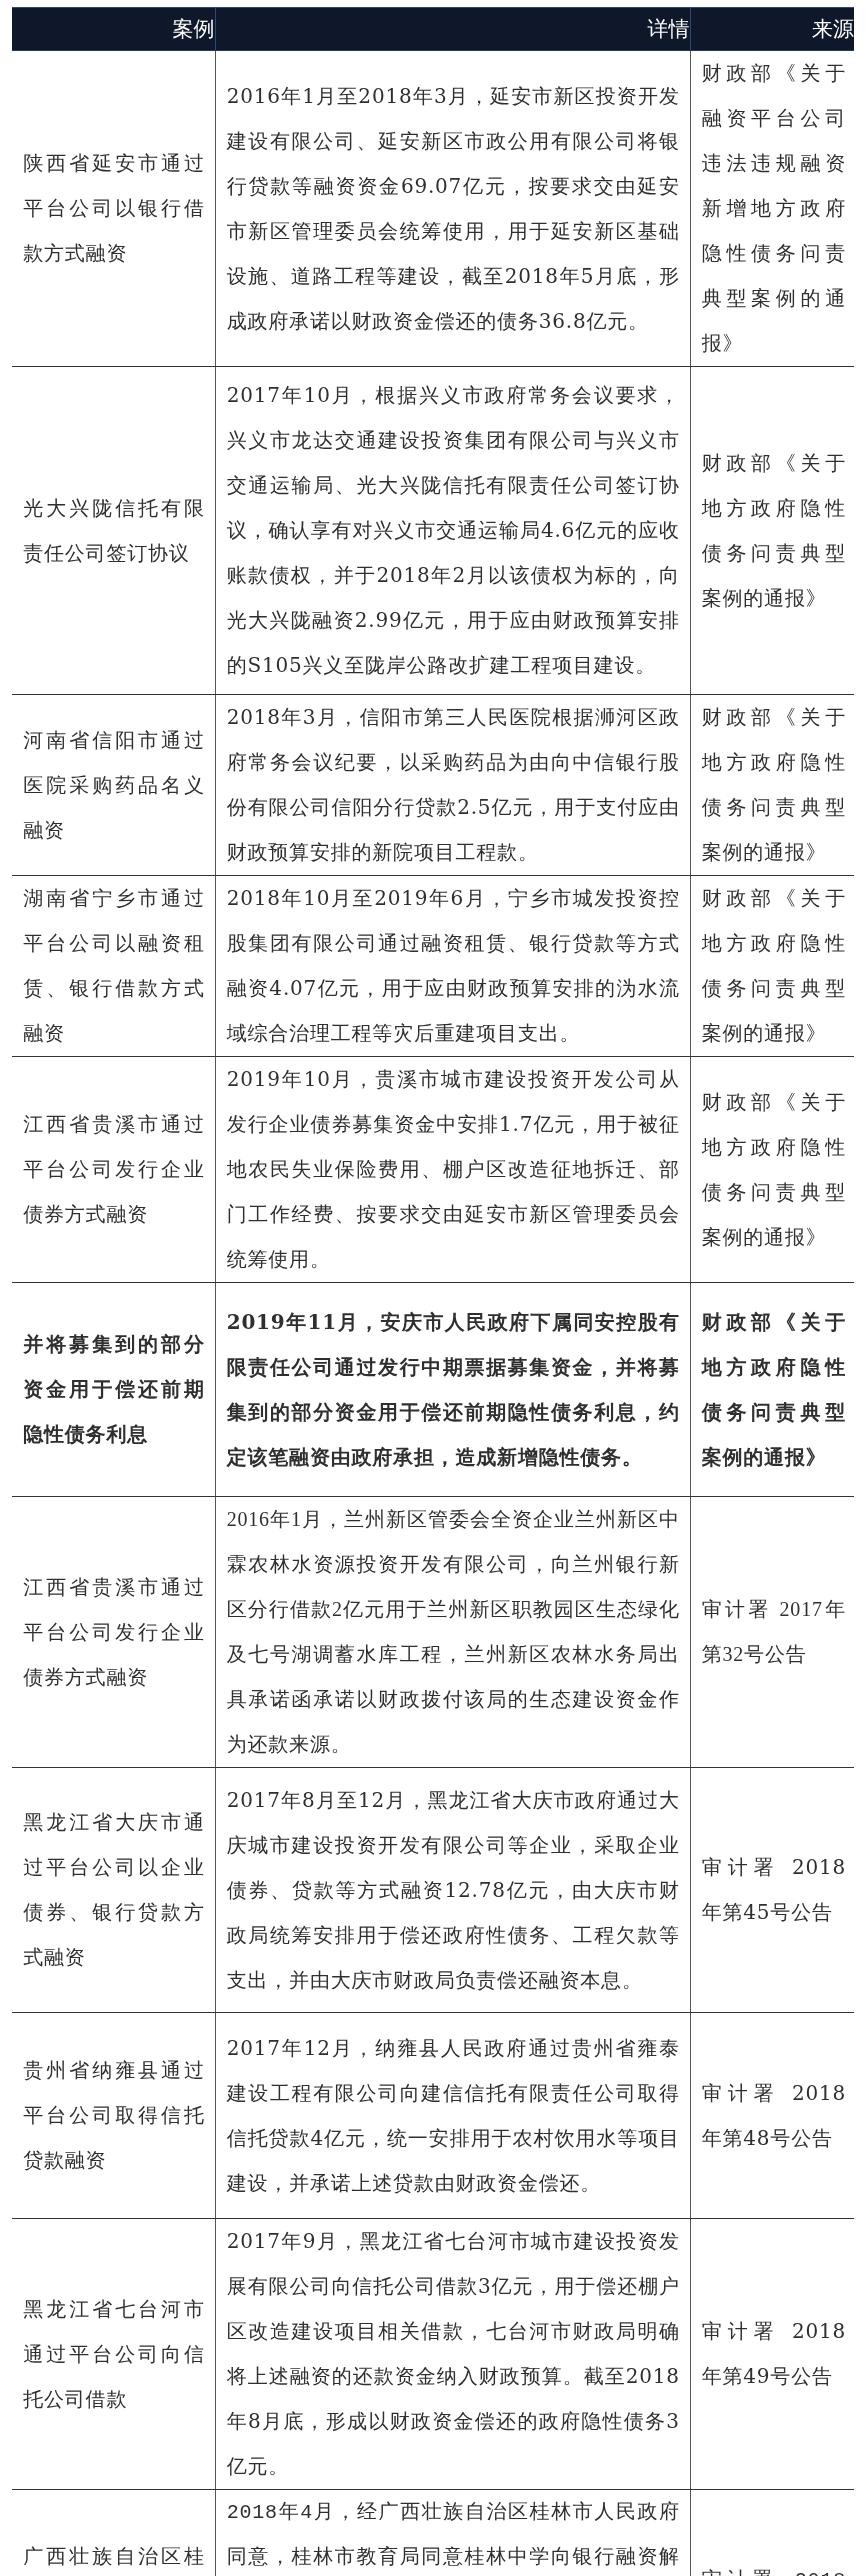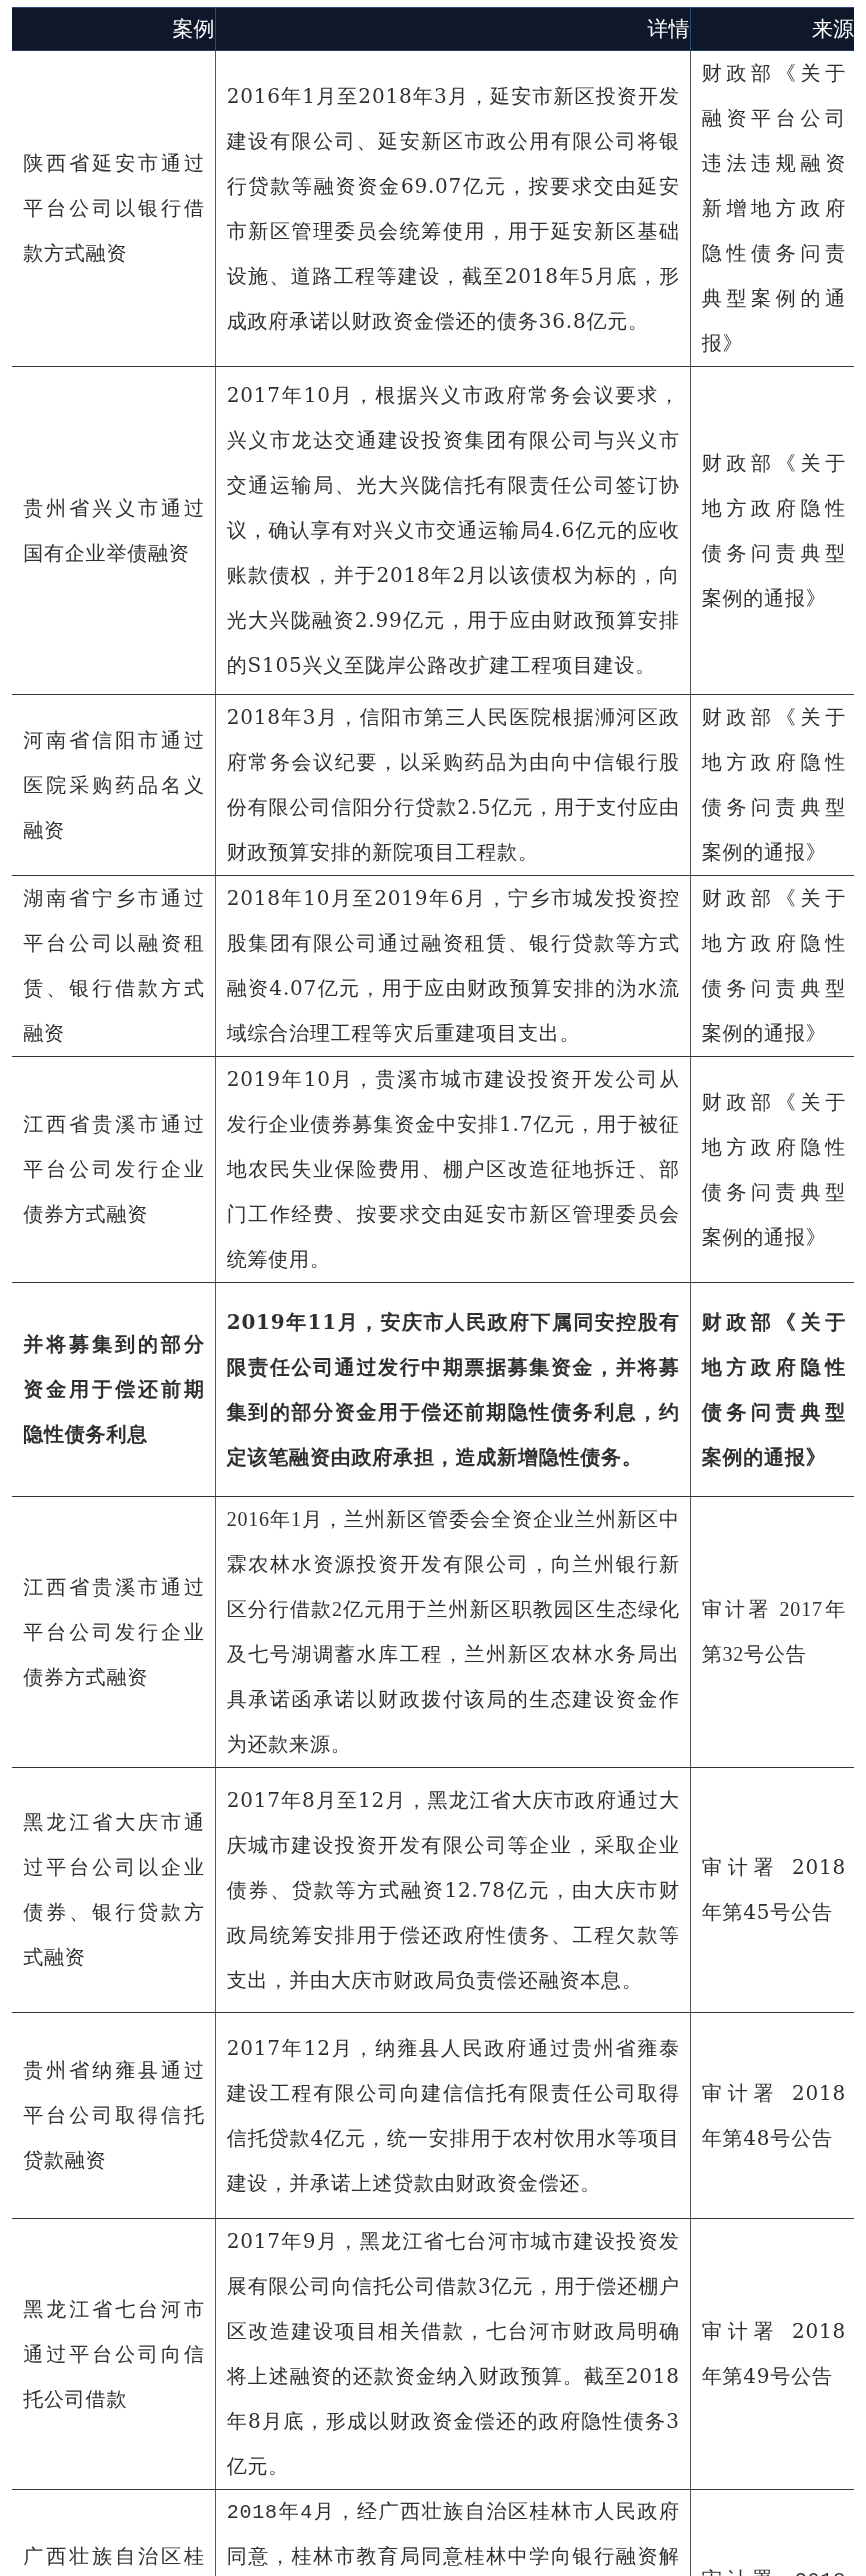"贵州省兴义市通过国有企业举债融资" td.case { text: 贵州省兴义市通过国有企业举债融资 -> 光大兴陇信托有限责任公司签订协议 }
